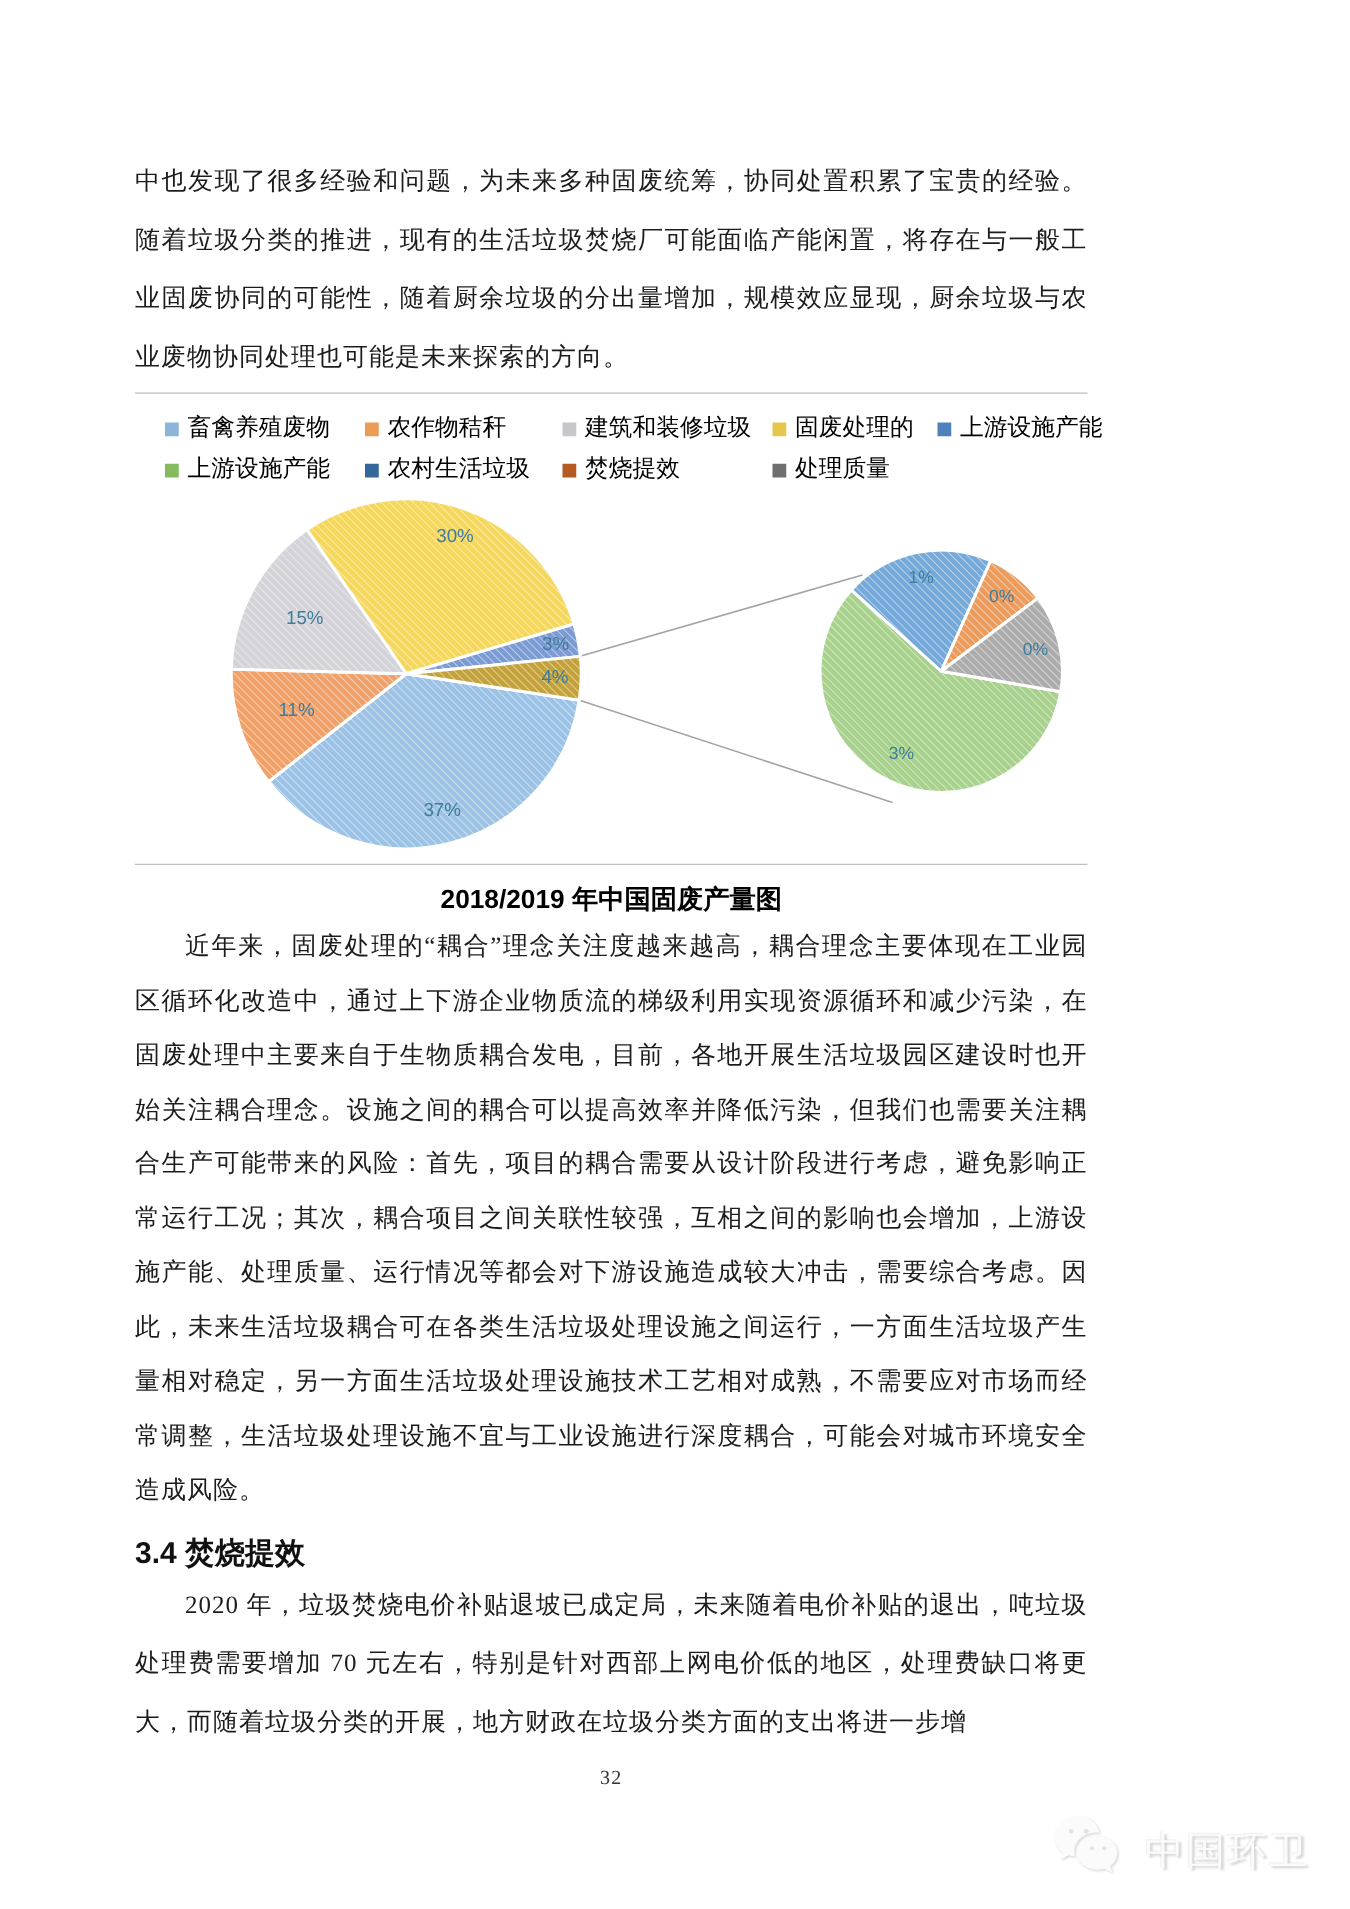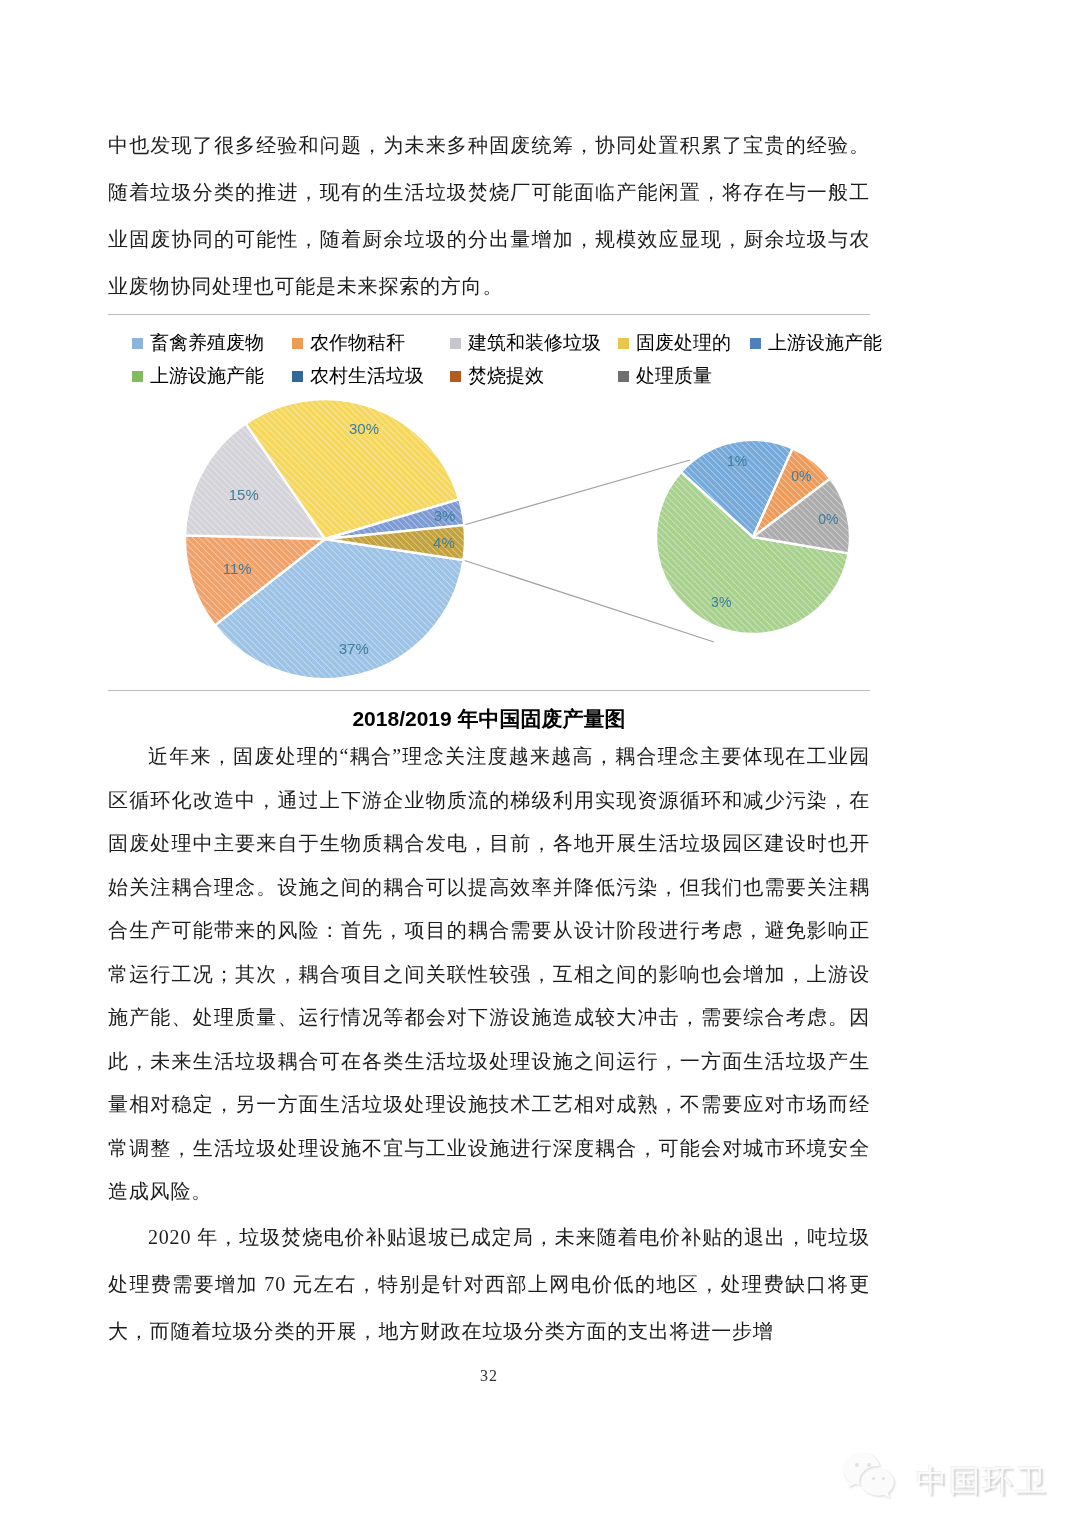"3.4 焚烧提效" h2.section-heading { html: none -> <h2>3.4 焚烧提效</h2> }
